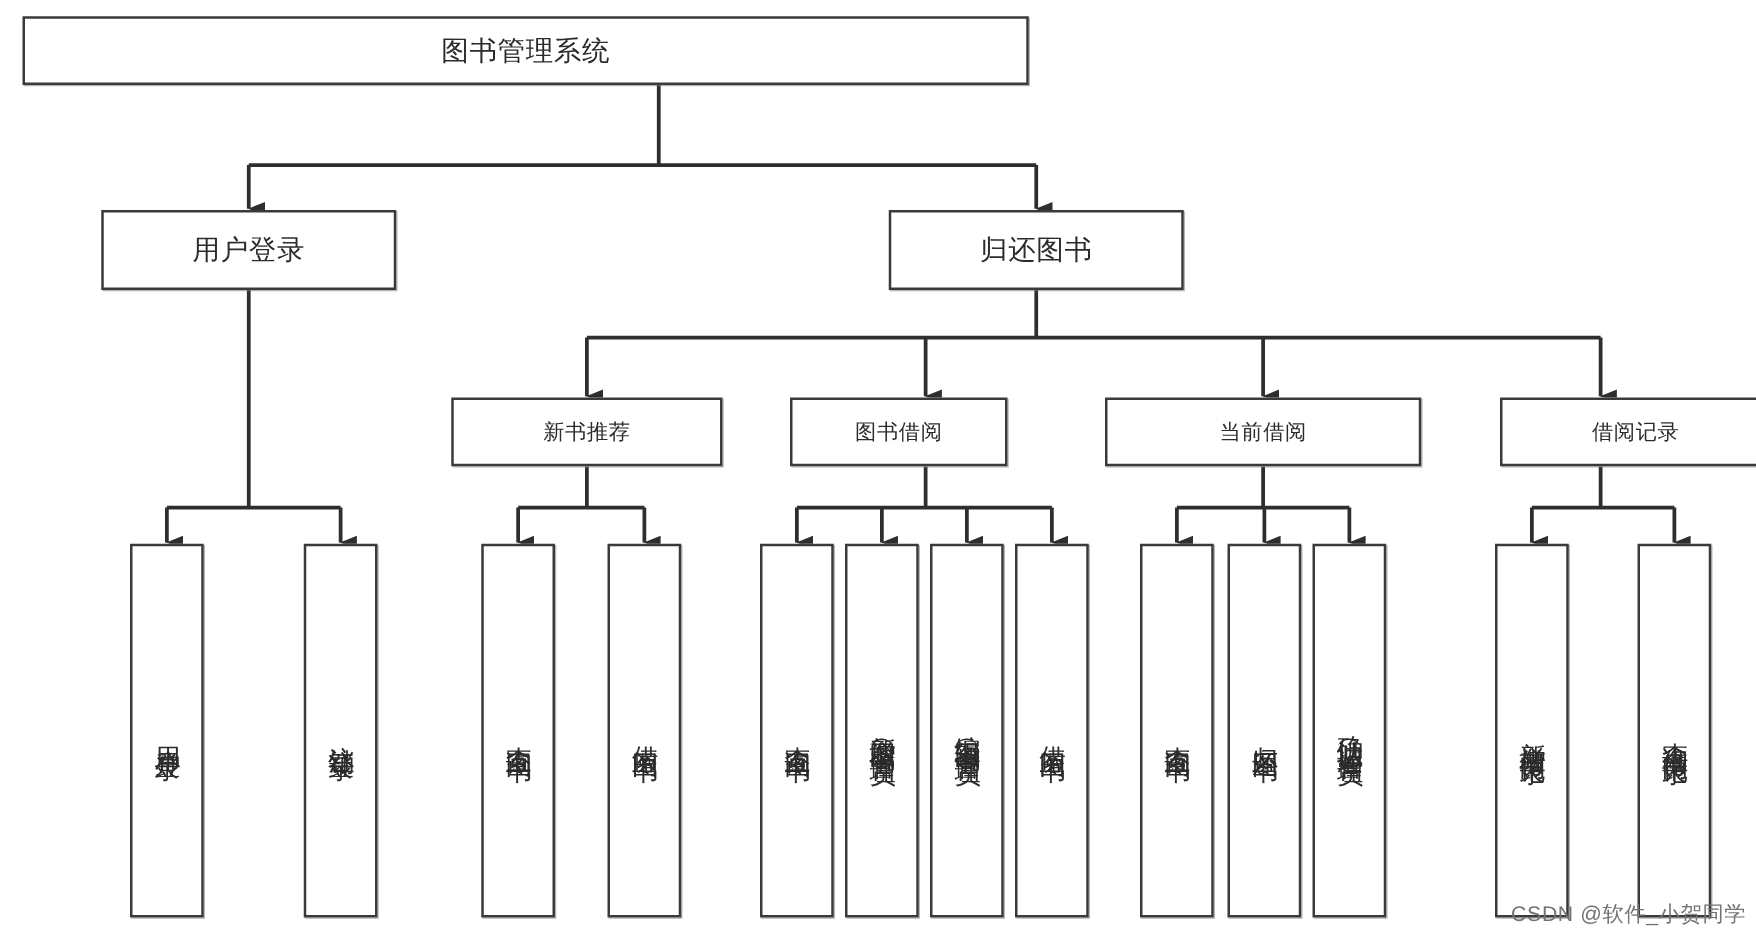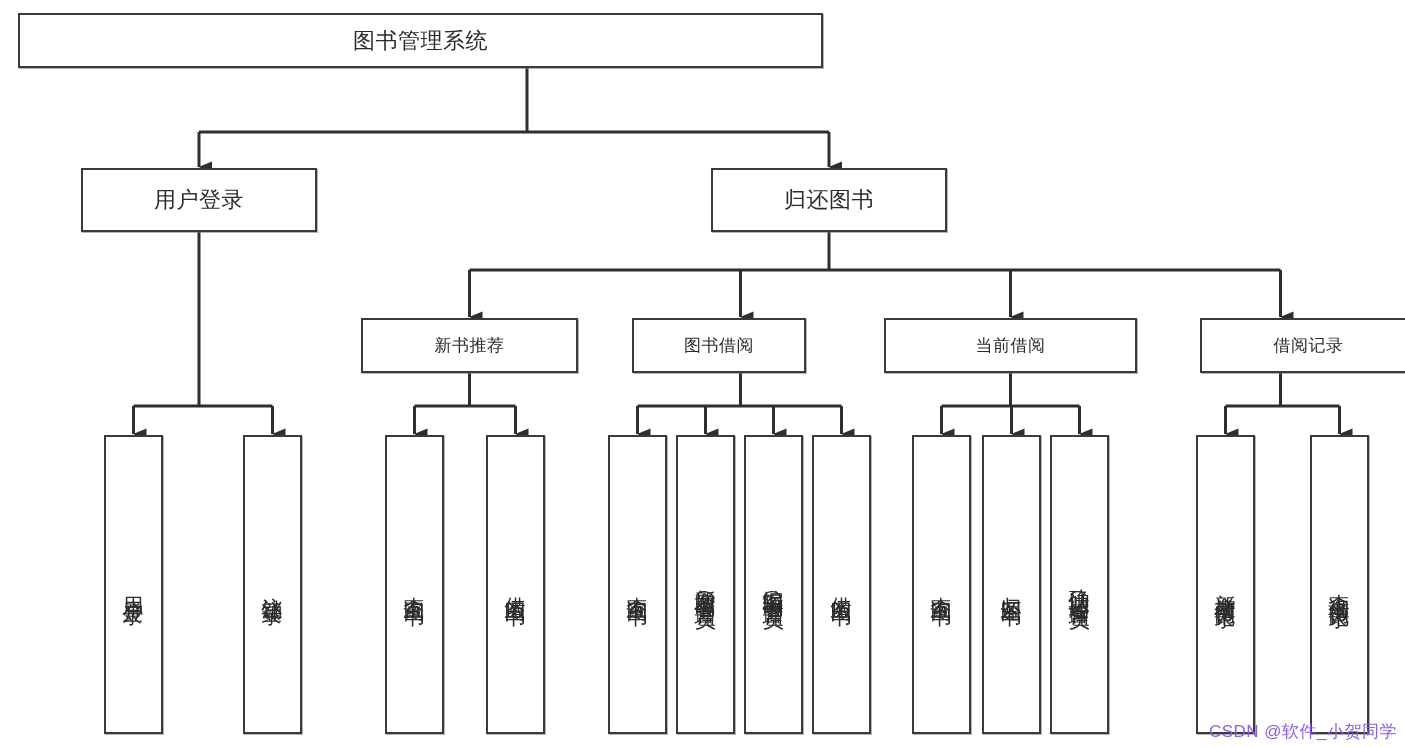"CSDN @软件_小贺同学" #watermark { color: #8b5cf6 -> #737373 }
